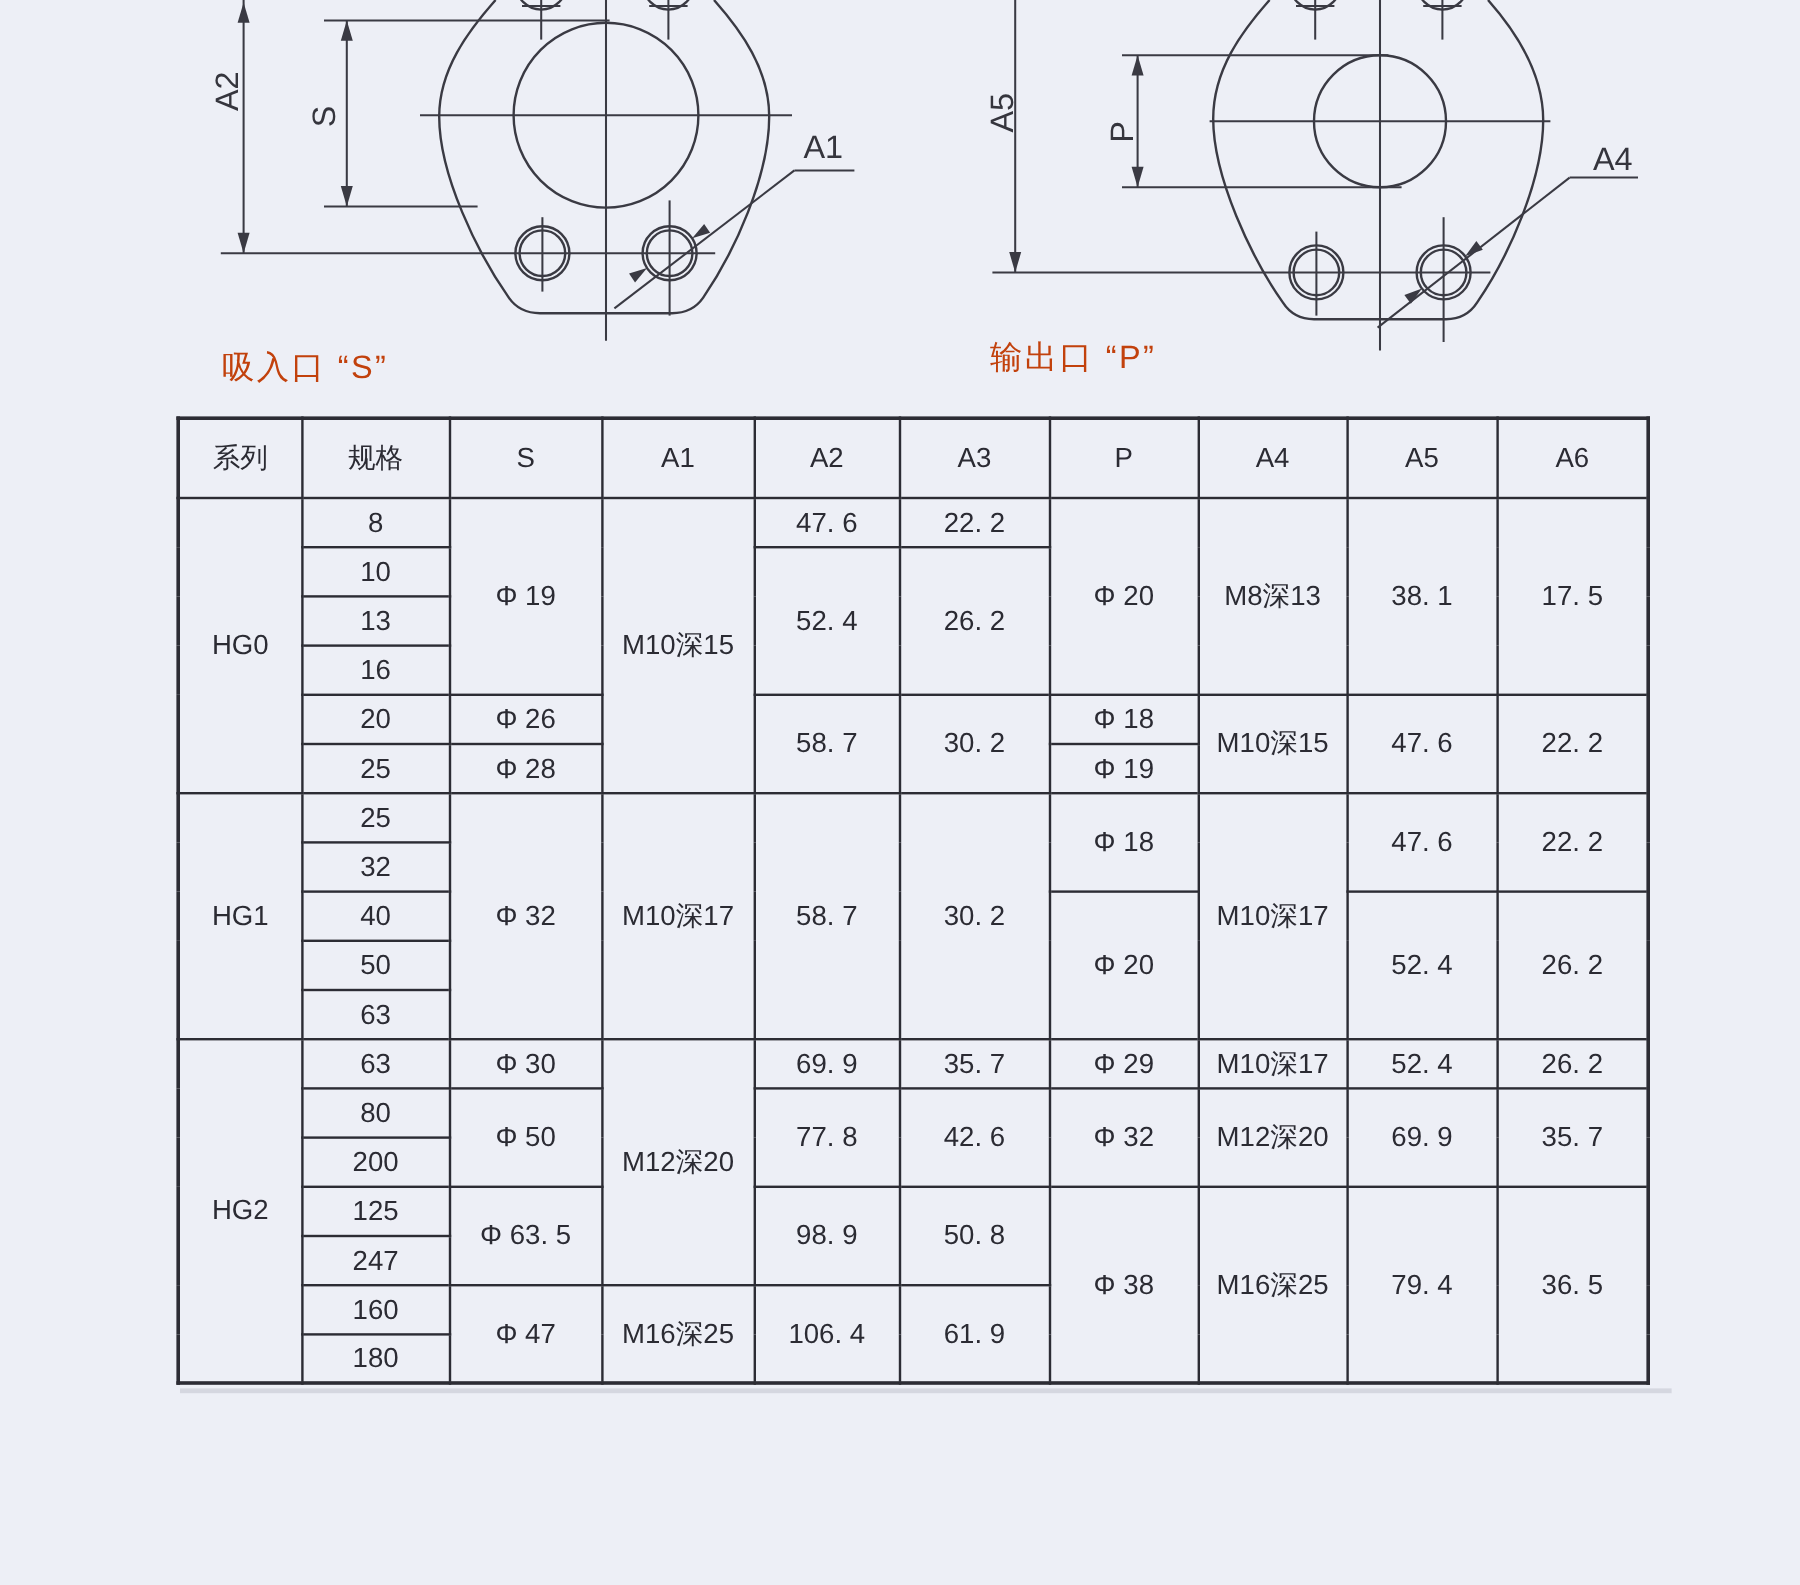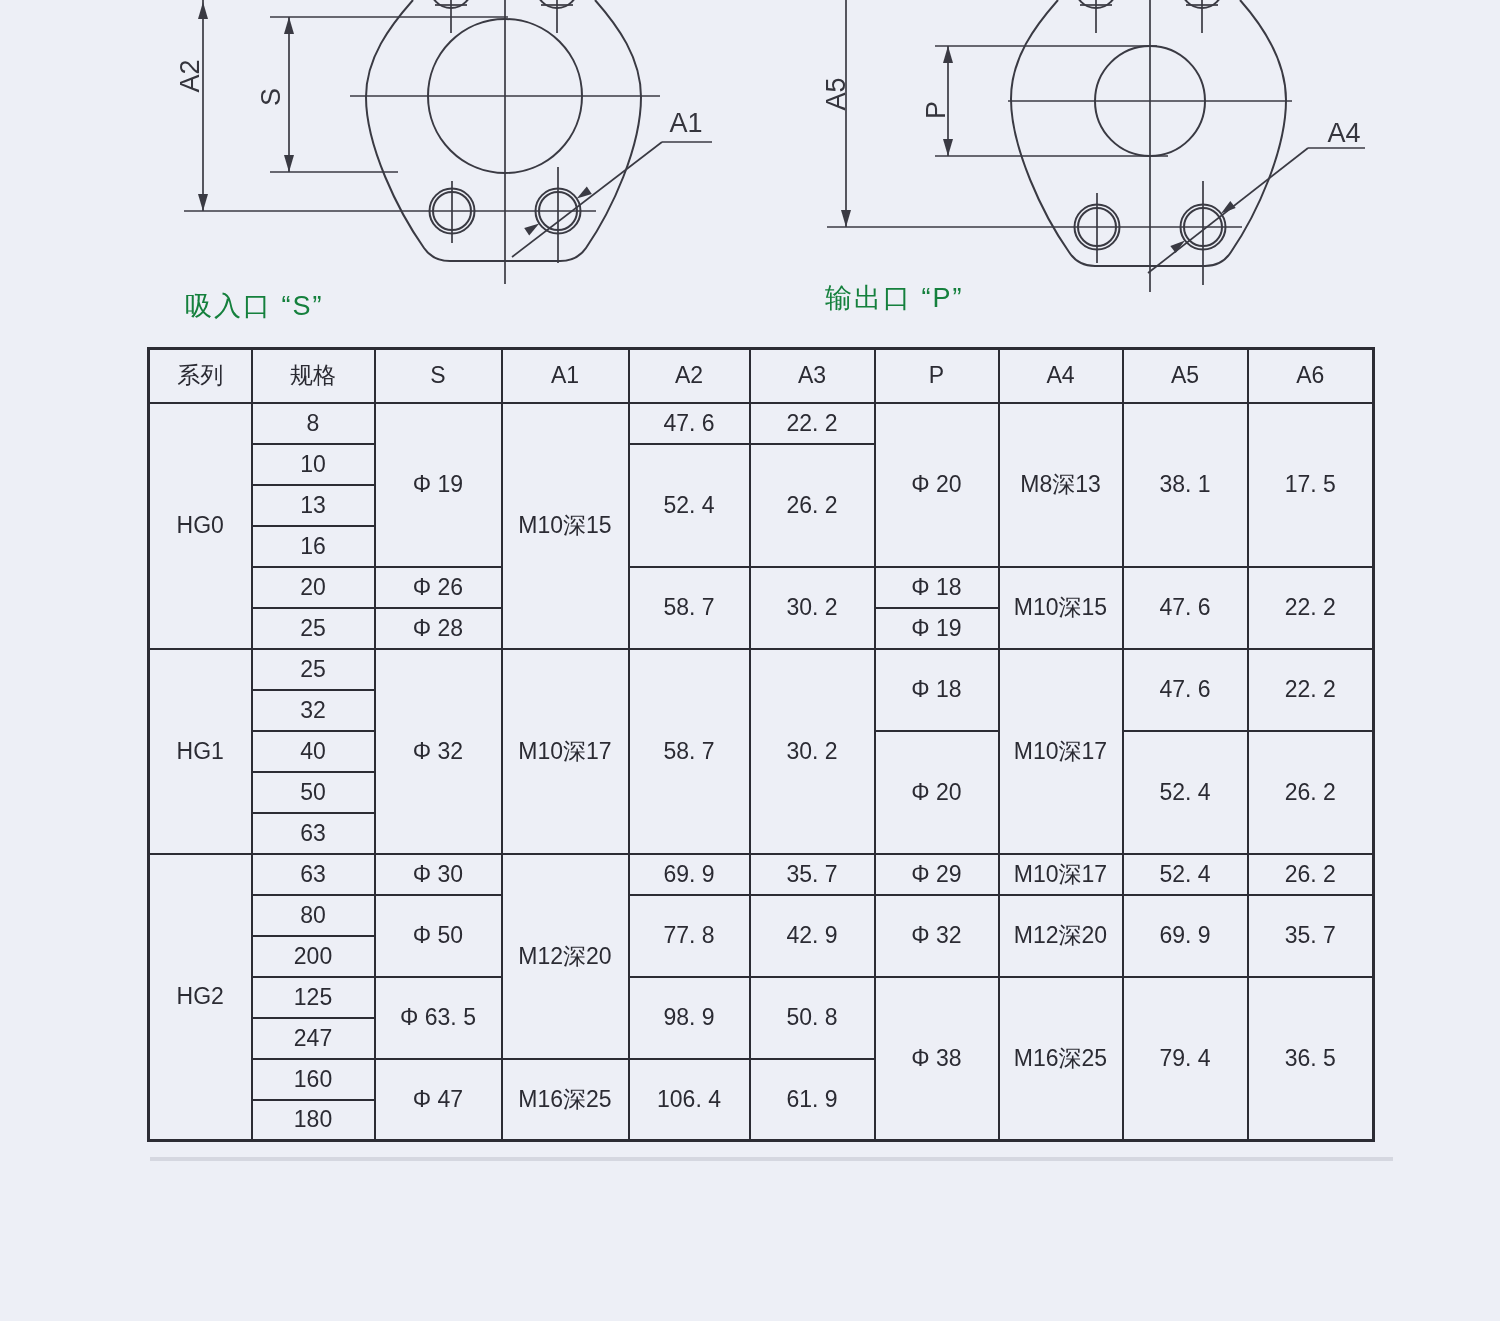"吸入口 “S”" .caption { color: #15803d -> #c2410c }
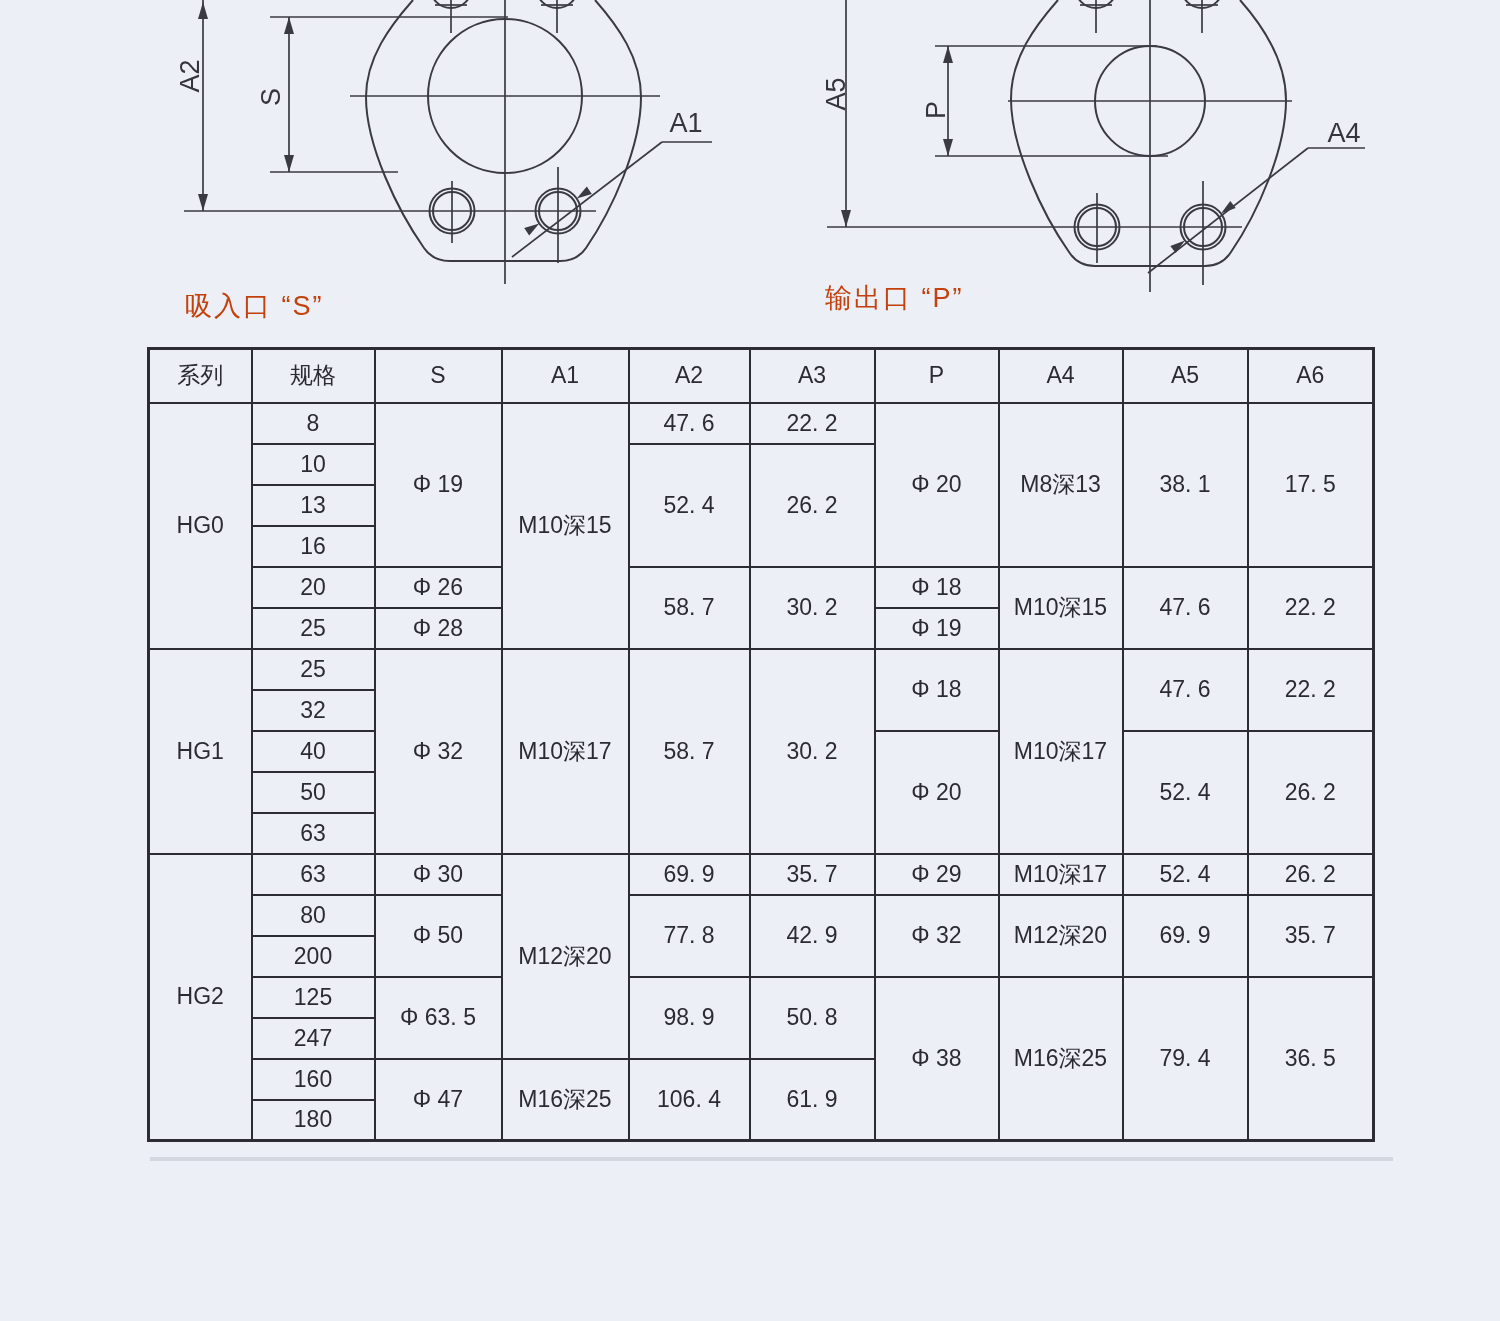"系列" table.spec thead tr { height: 54px -> 66px }
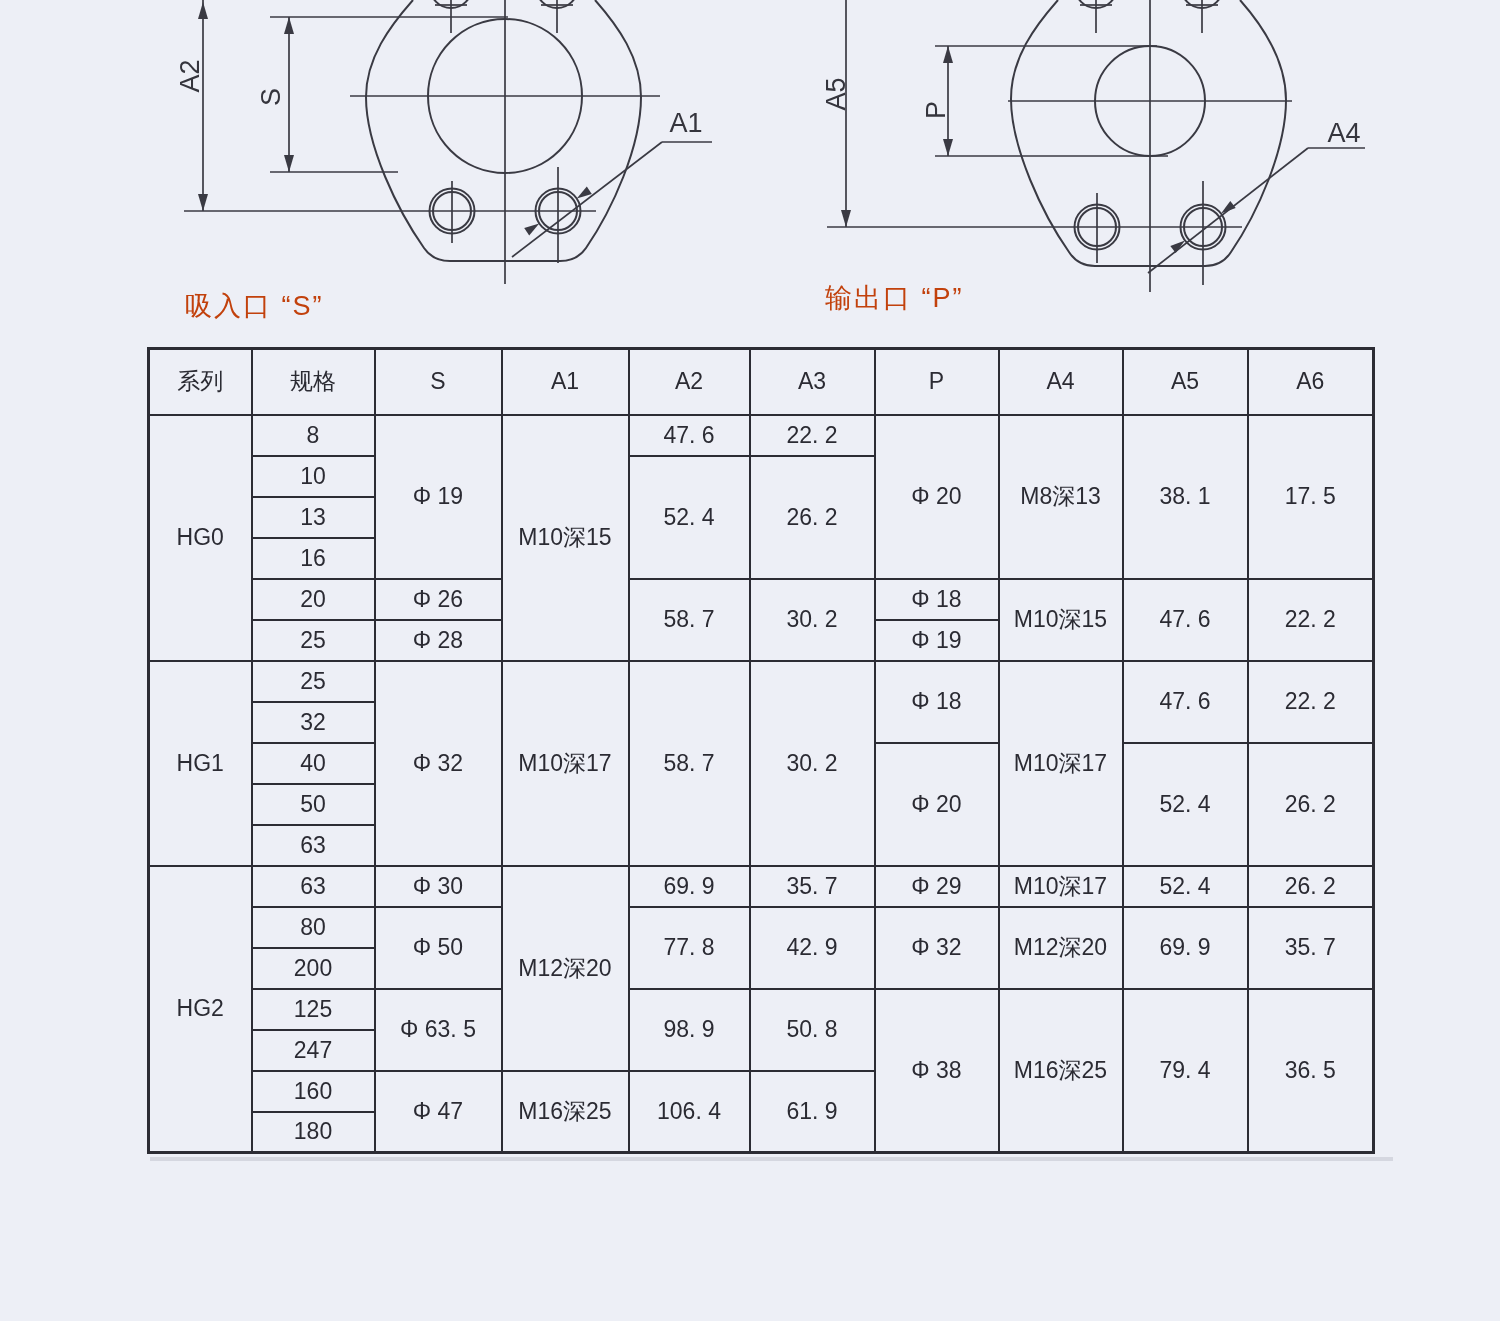"42. 9" td { text: 9 -> 6 }
